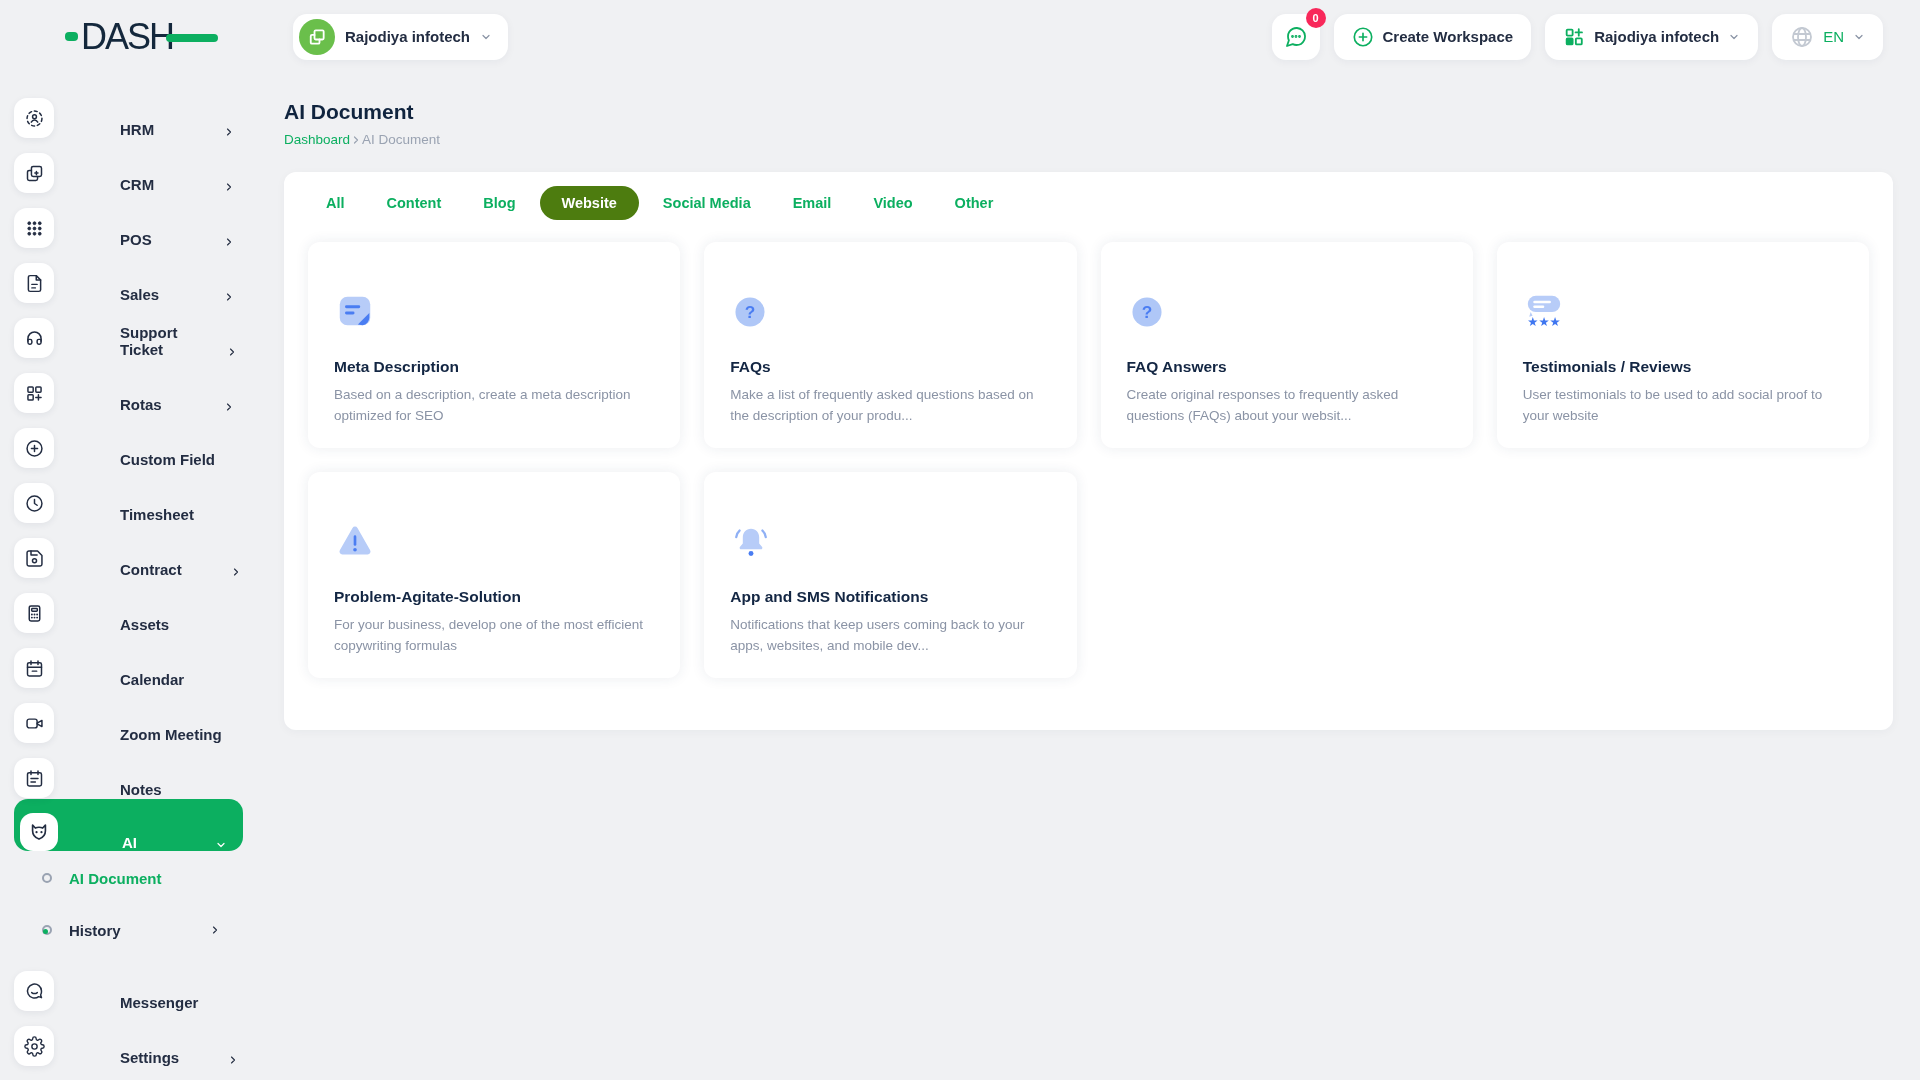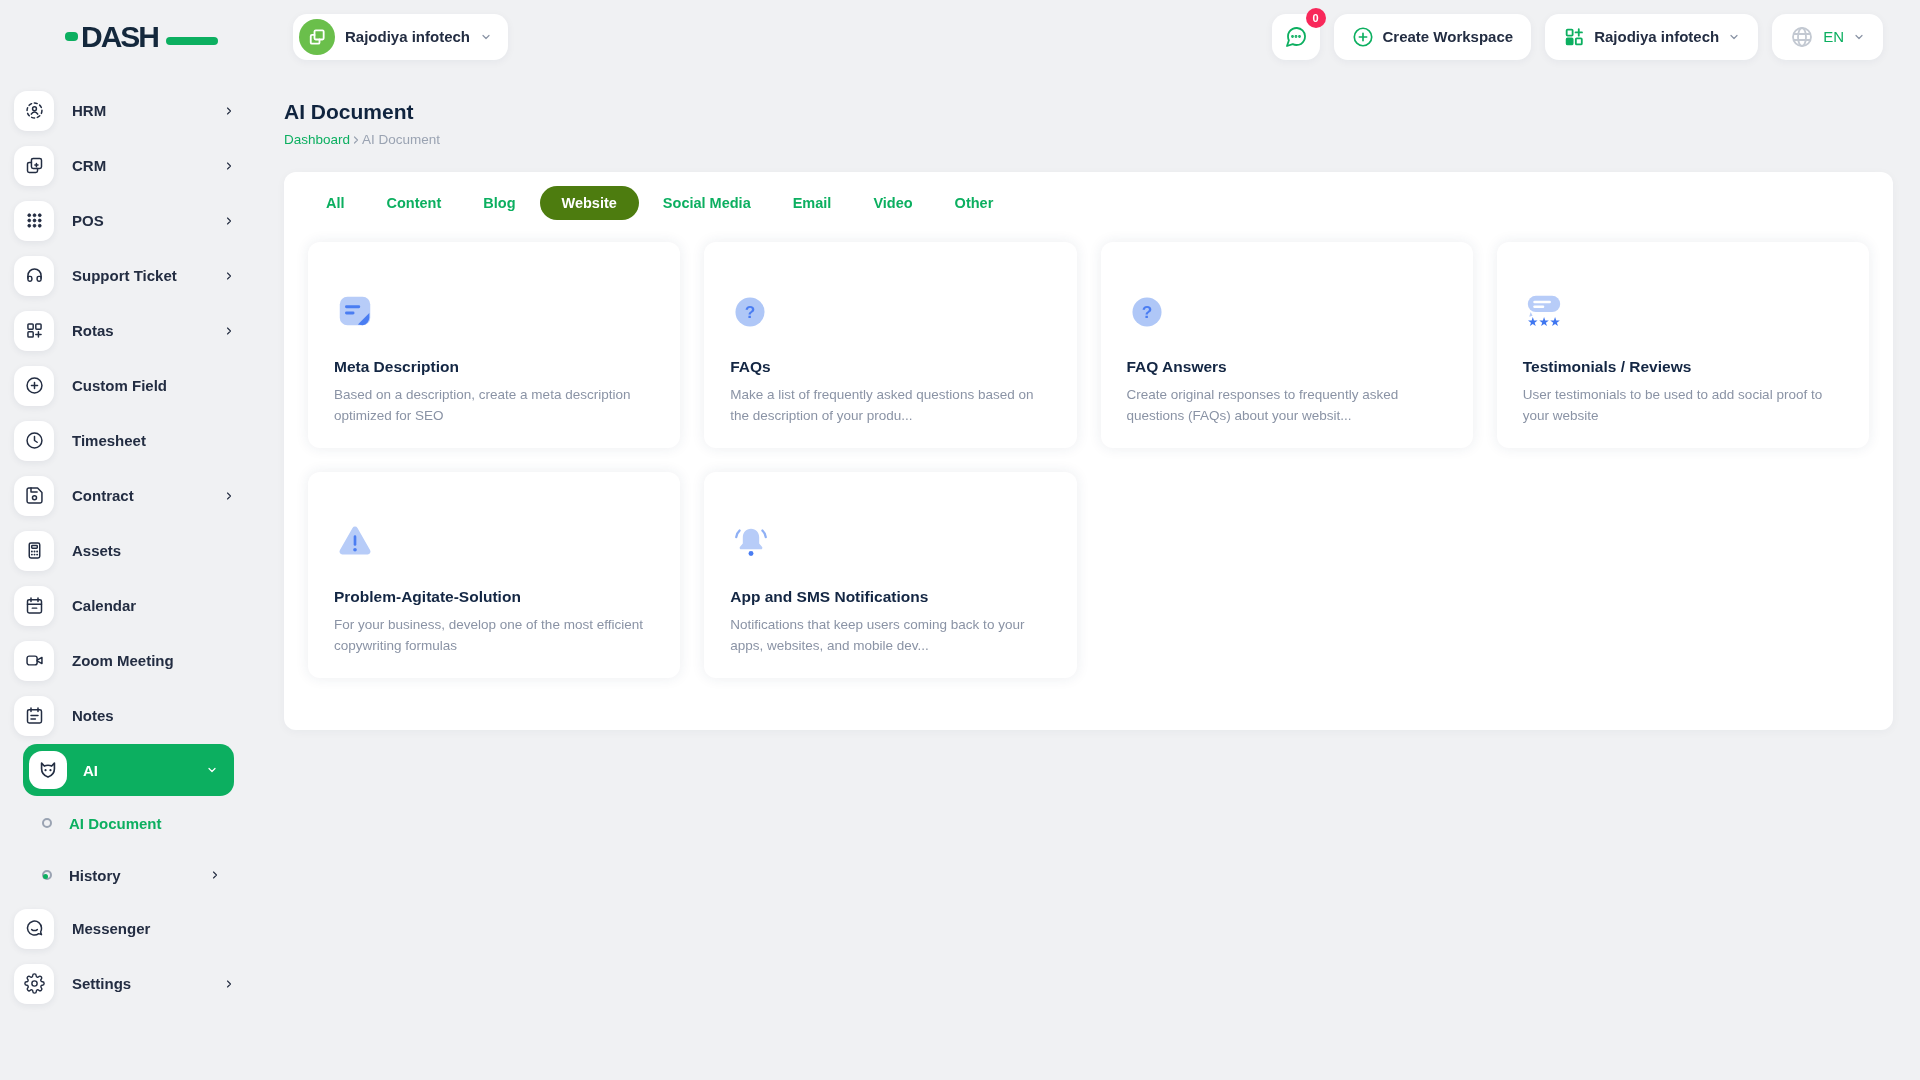"DASH" .logo-text { font-size: 30px -> 36px; font-weight: 700 -> 400 }
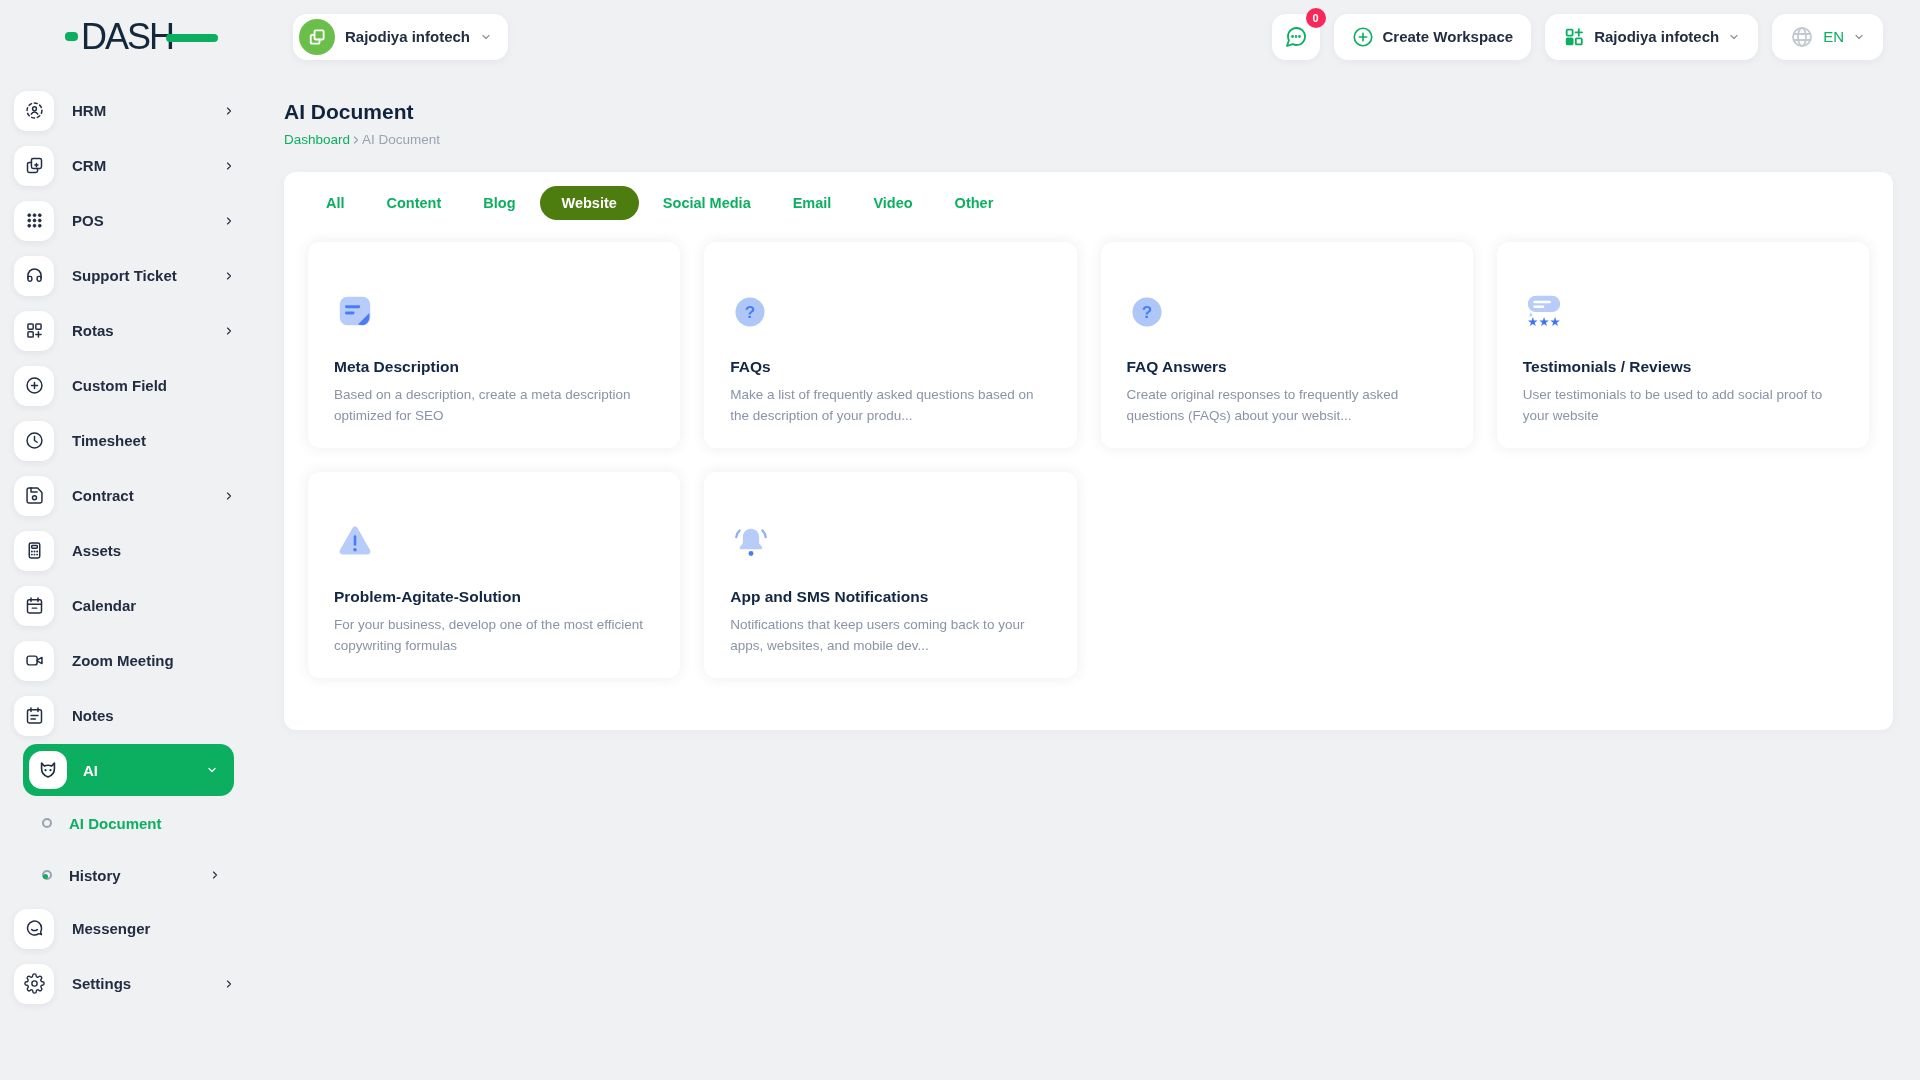"HRM" .side-item { align-items: center -> flex-end; gap: none -> 48px }
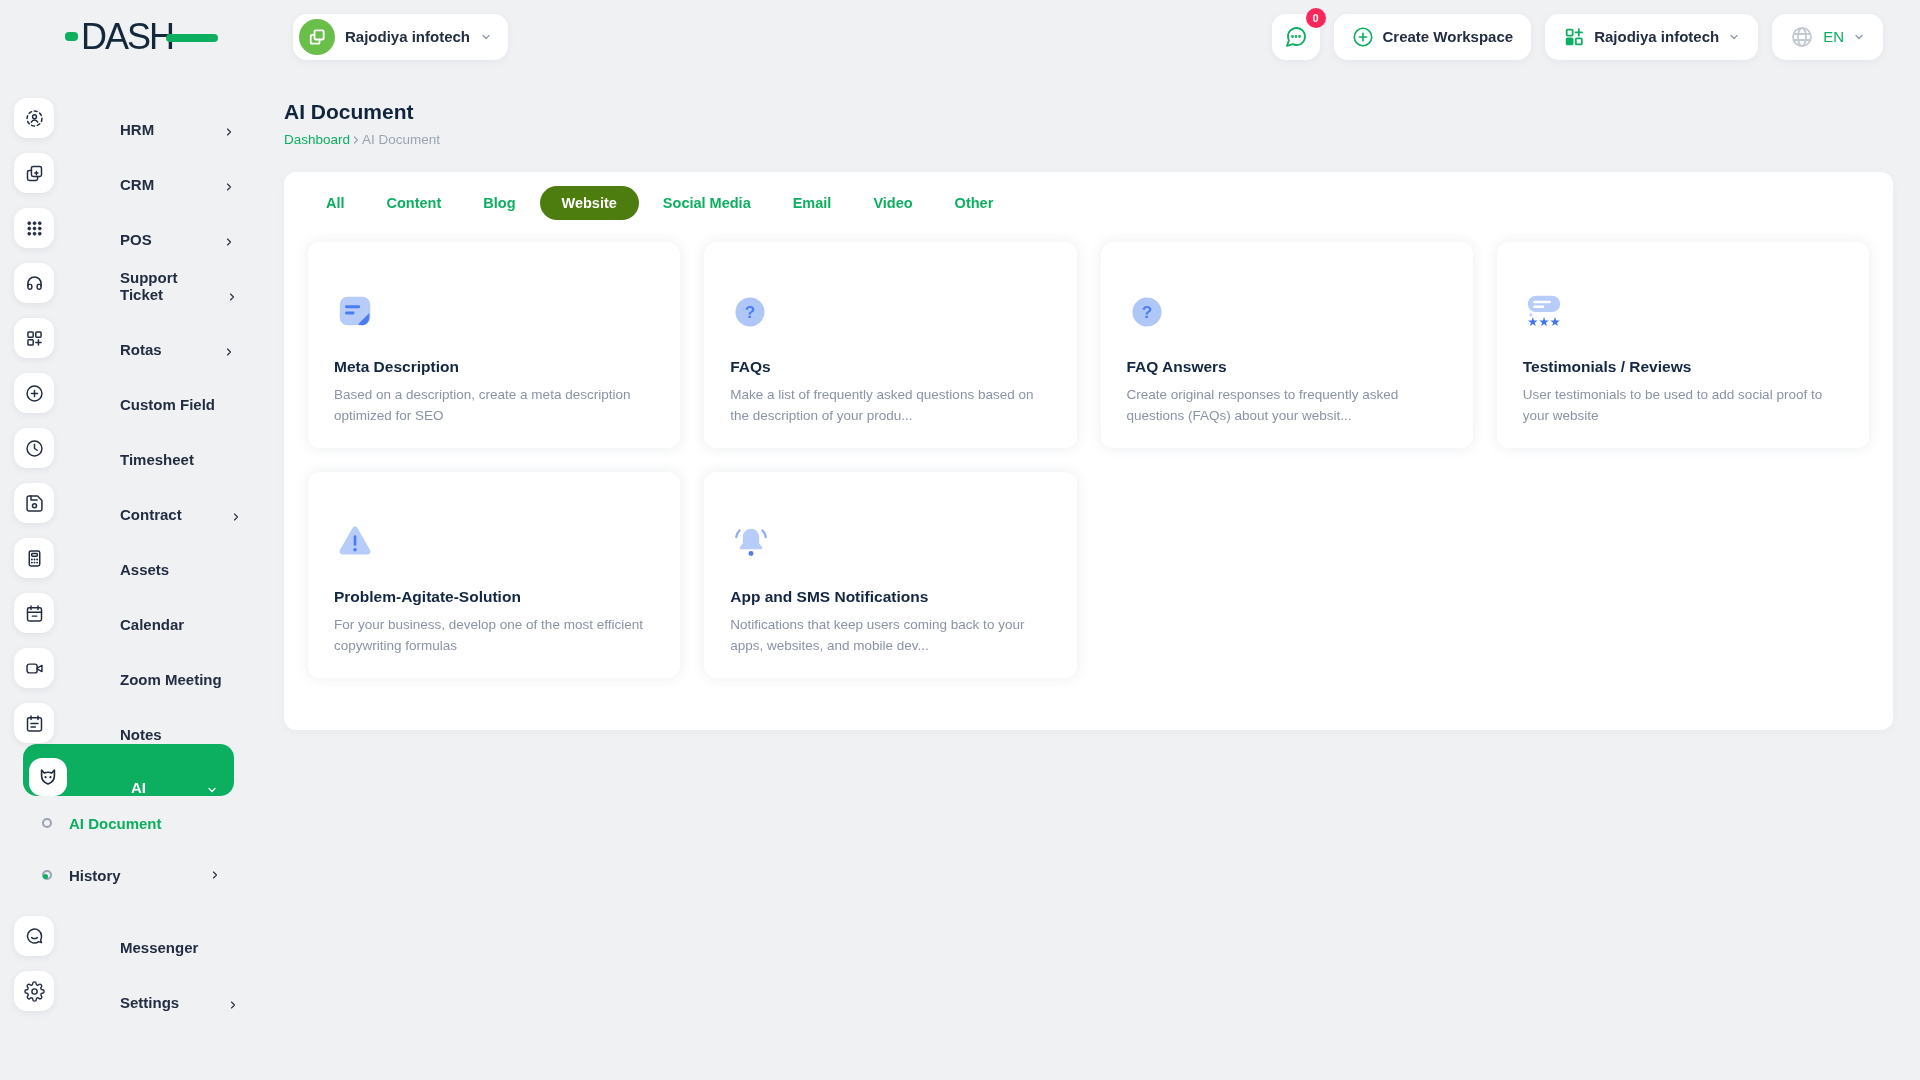"Sales" div.side-item { html: none -> <div> <span> <svg> <path></path> <path></path> <path></path> </svg> </span> <span>Sales</span> <svg> <path></path> </svg> </div> }
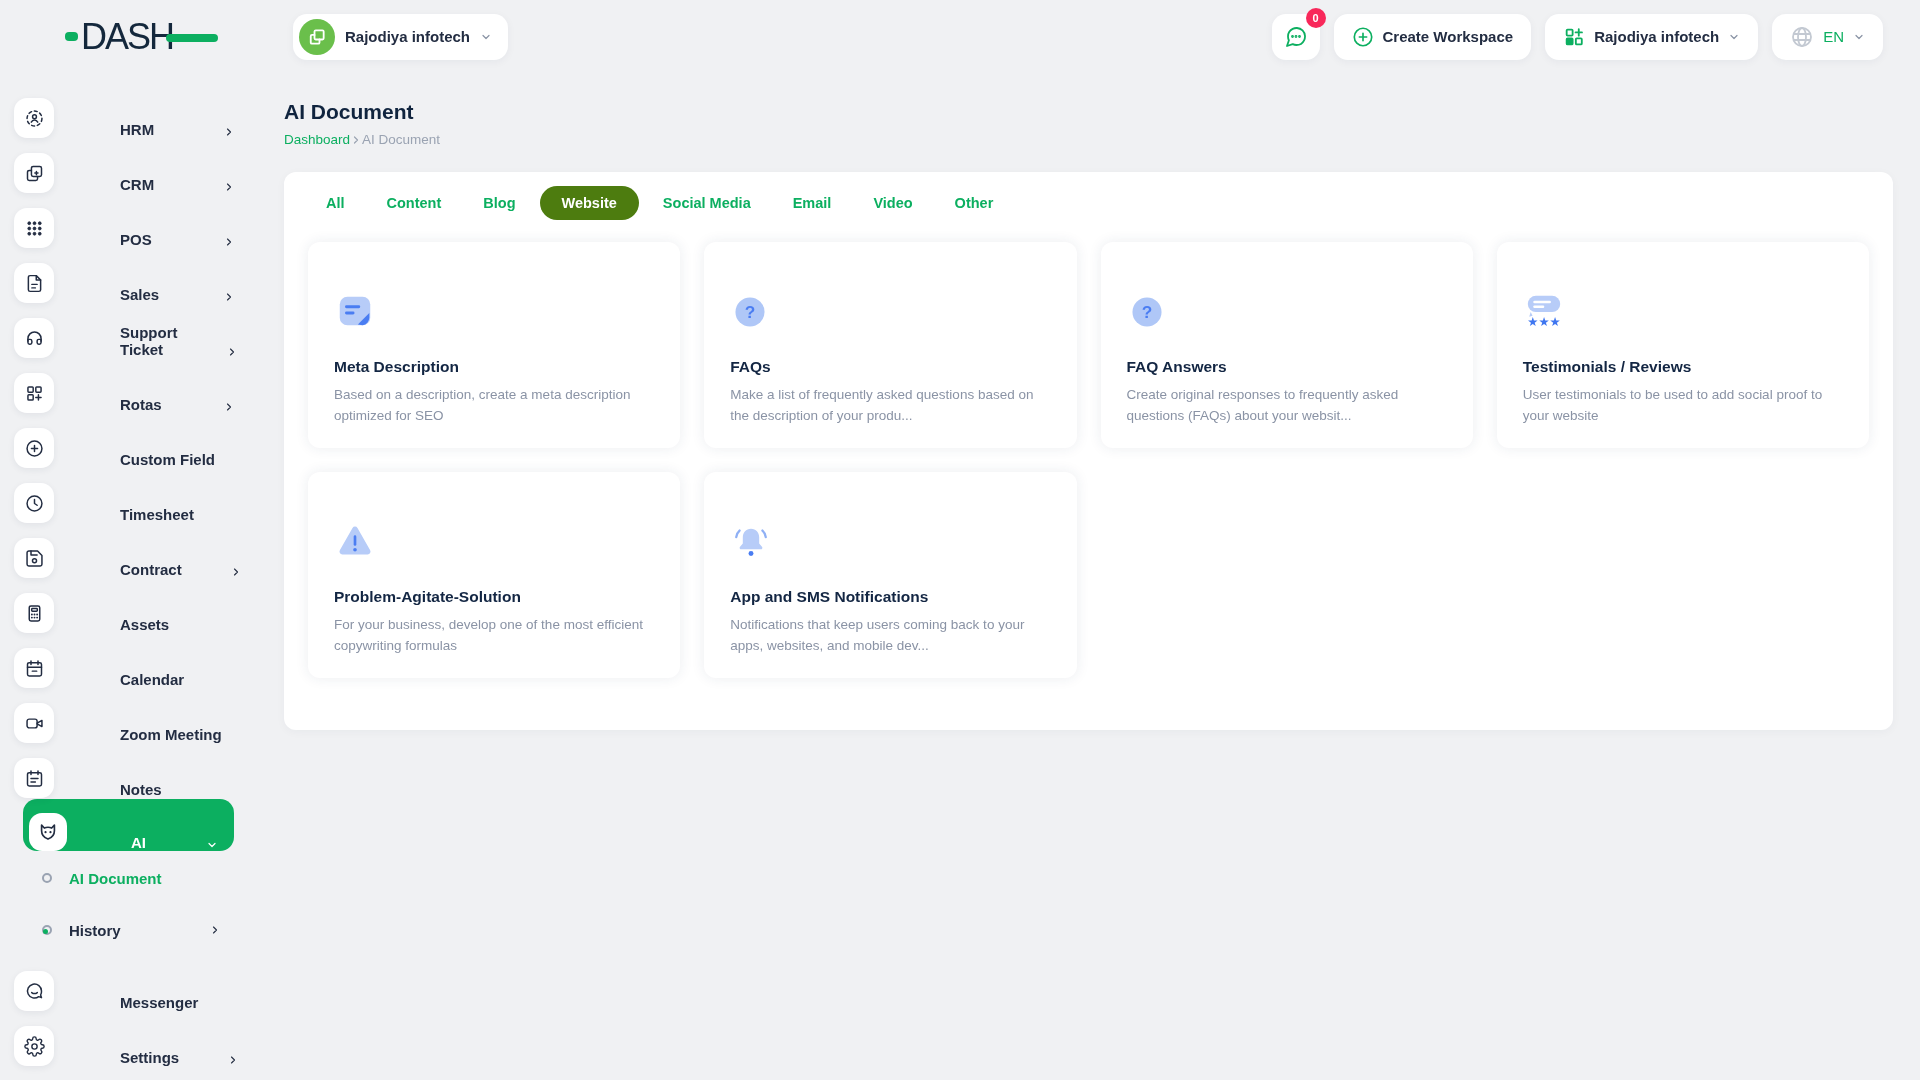"AI" .side-item.active-parent { margin: 1px 9px -> 1px 0 }
